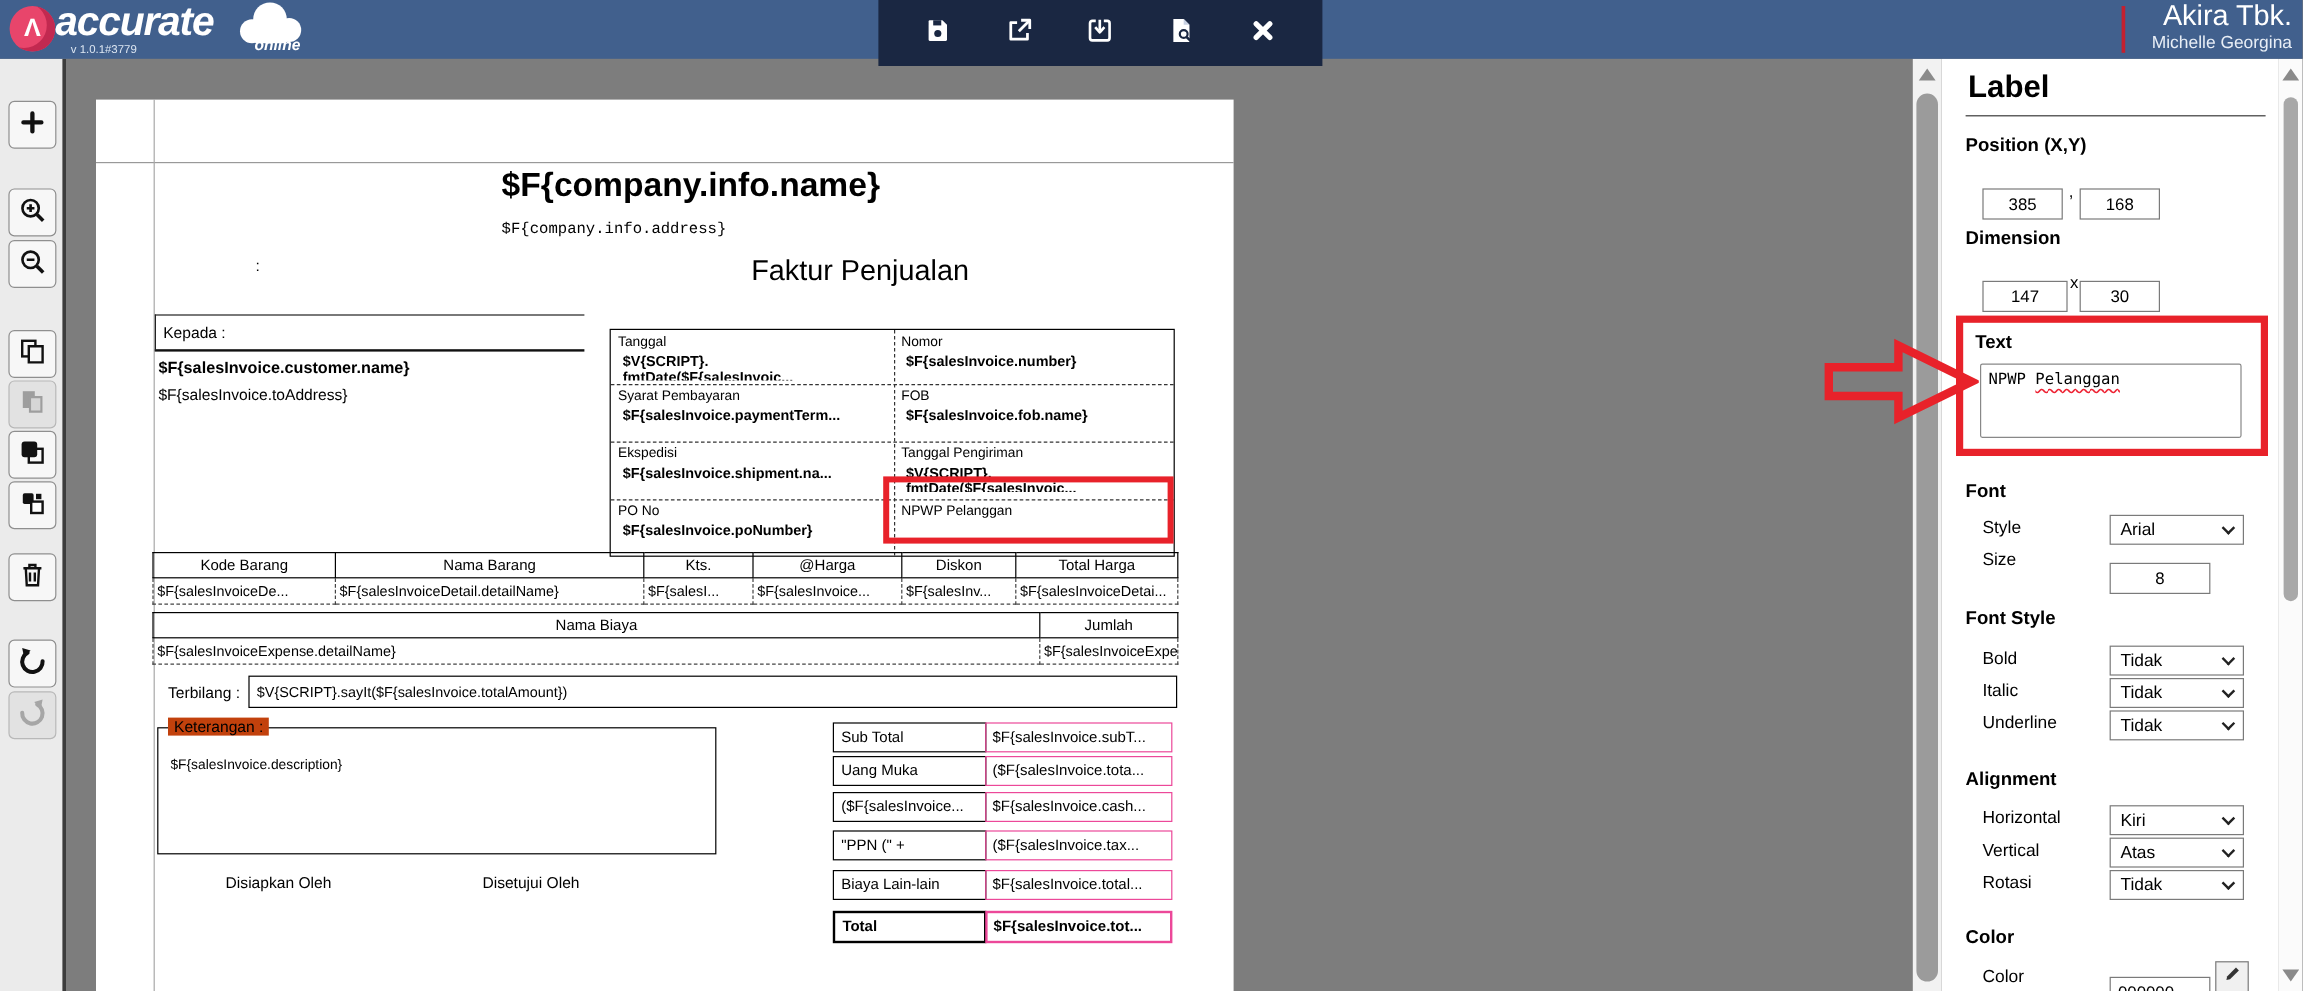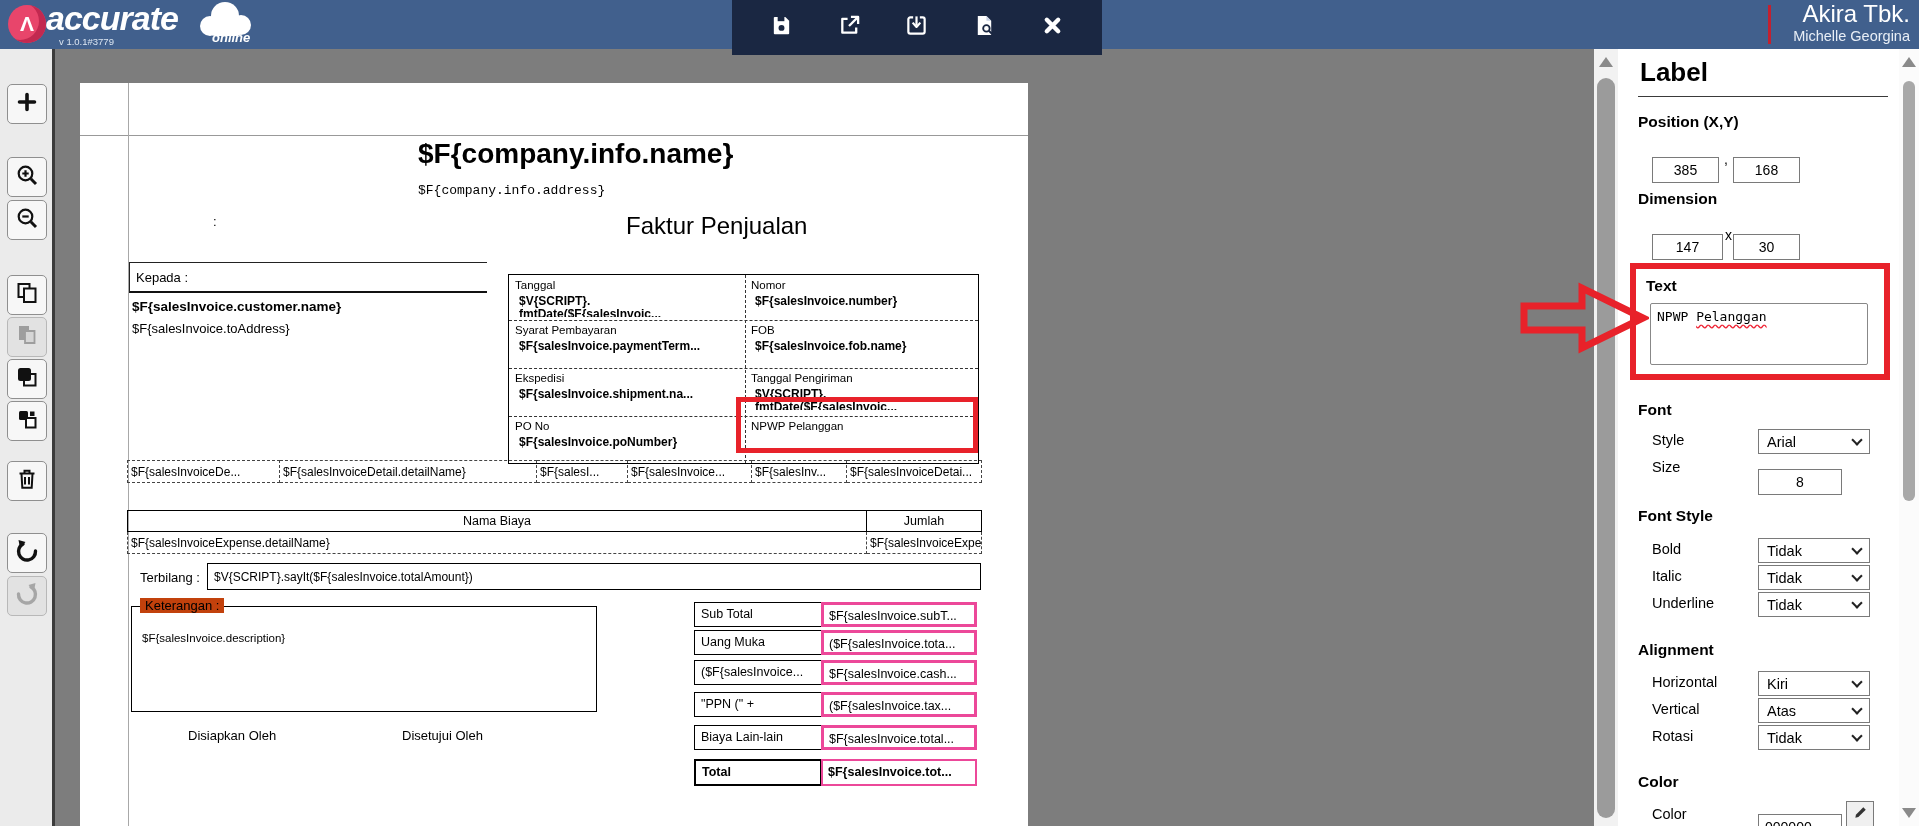"Kode Barang" tr { html: none -> <tr> <th>Kode Barang</th> <th>Nama Barang</th> <th>Kts.</th> <th>@Harga</th> <th>Diskon</th> <th>Total Harga</th> </tr> }
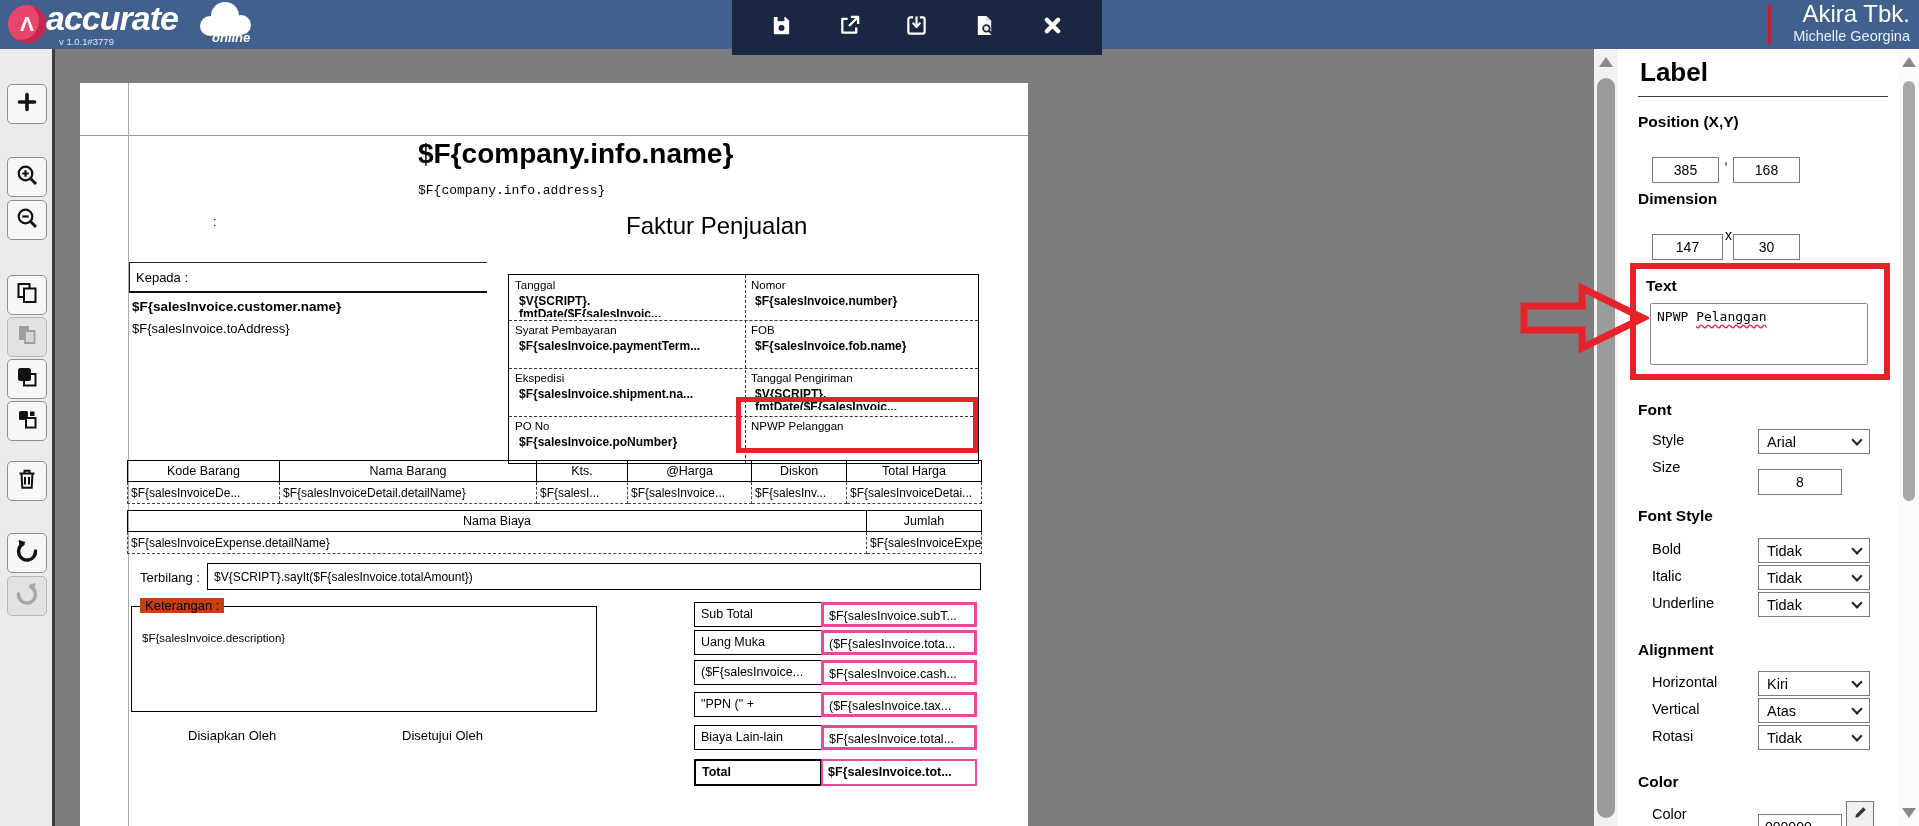"$F{salesInvoice.subT..." .tot-v { border: 3px solid #ec4899 -> 1px solid #ec4899 }
